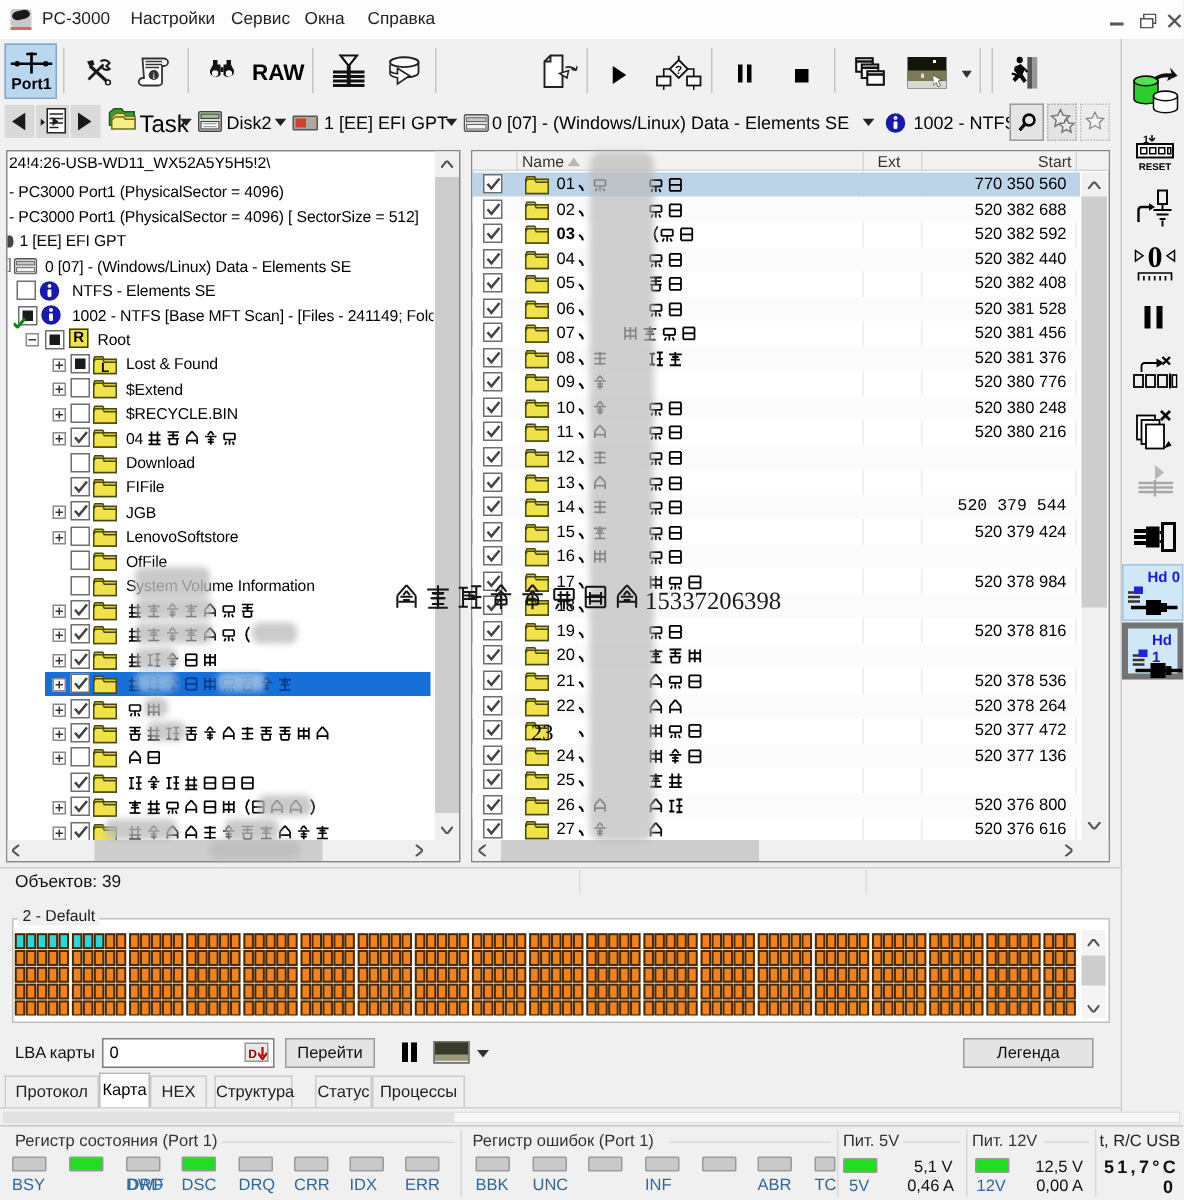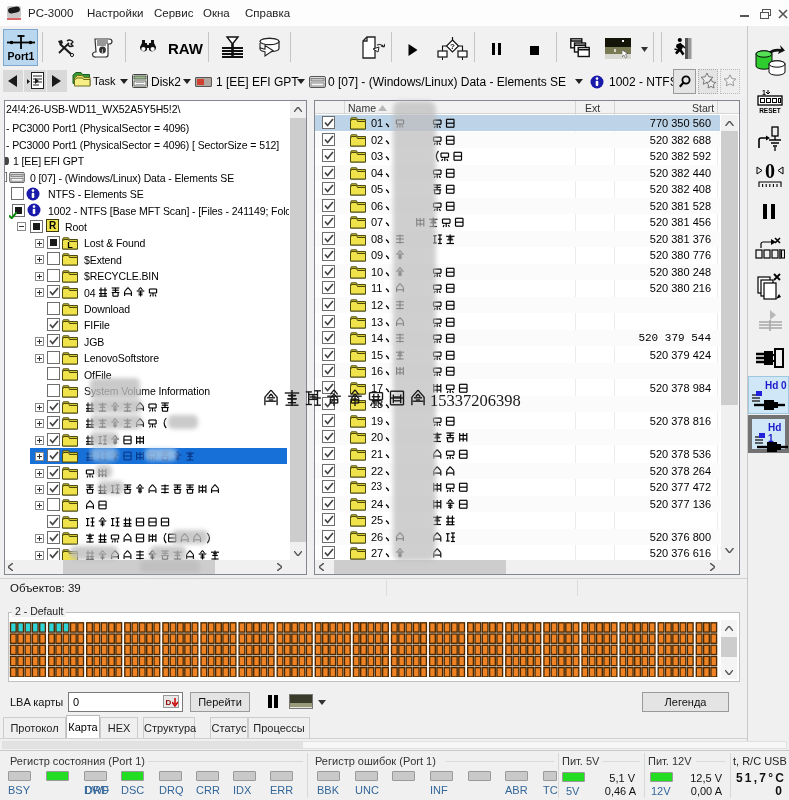"Task" div.abs { font-size: 11px -> 16px }
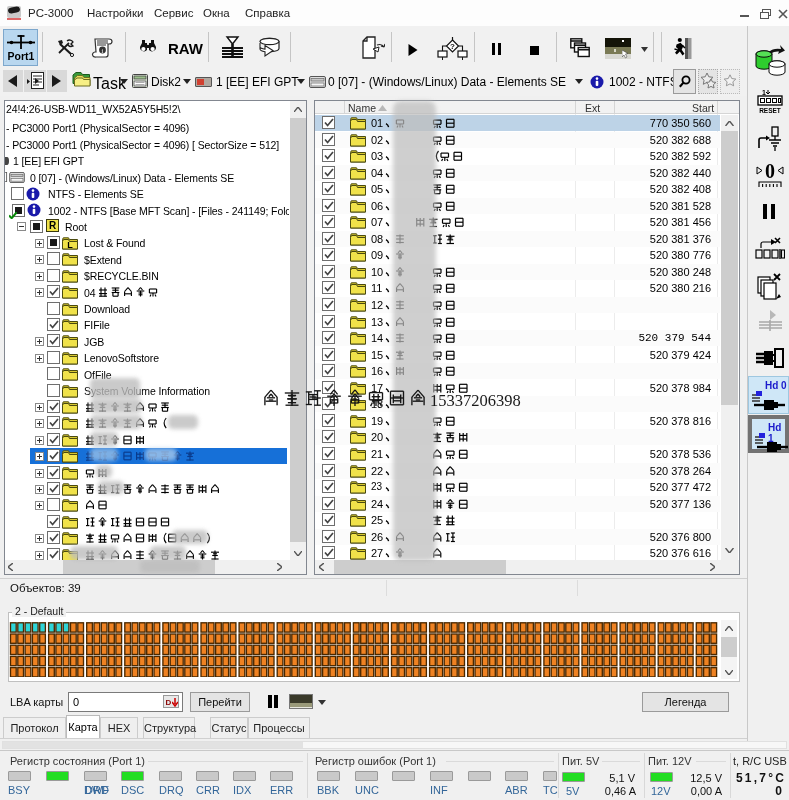"03" div.abs { font-weight: none -> bold }
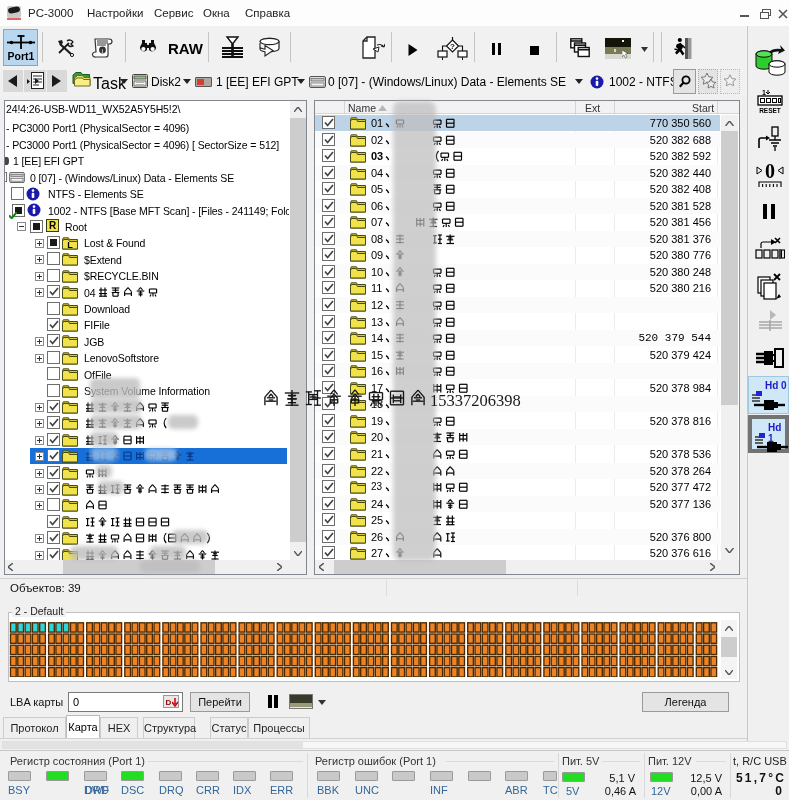"23" div.abs { font-family: none -> Liberation Serif, serif; font-size: 10px -> 15px; left: 371px -> 354px }
